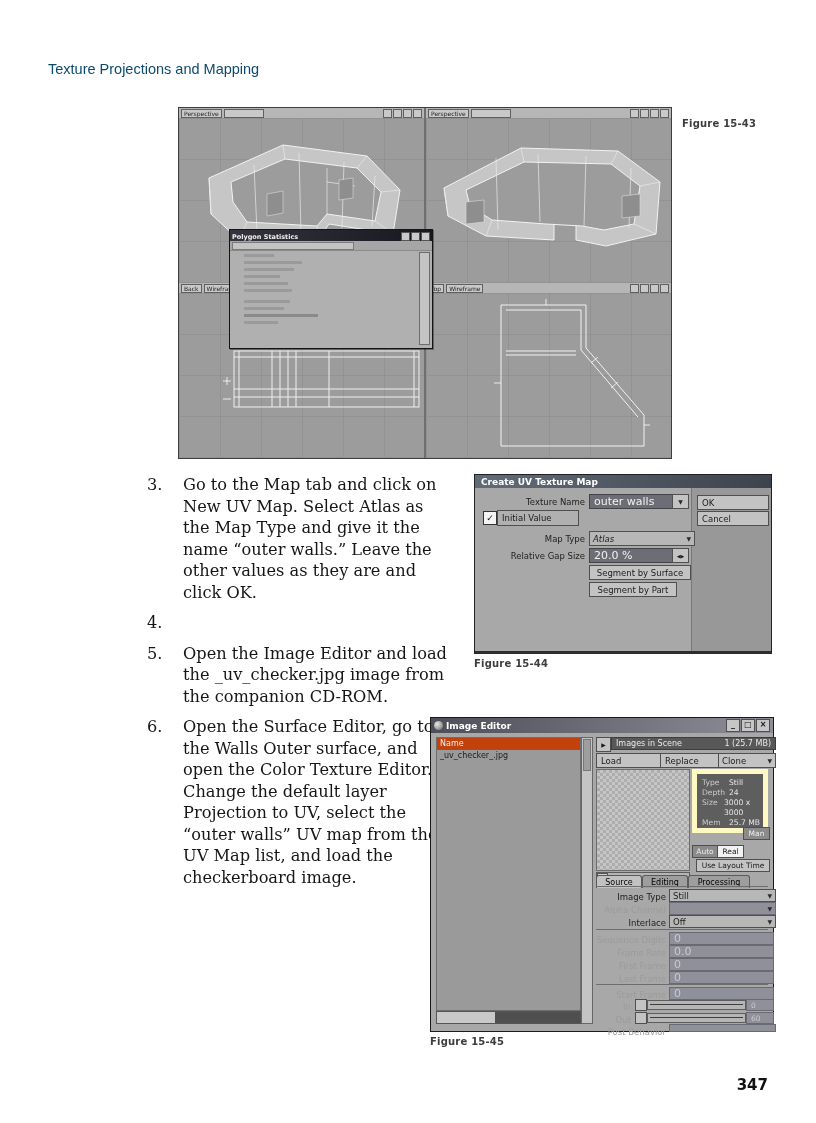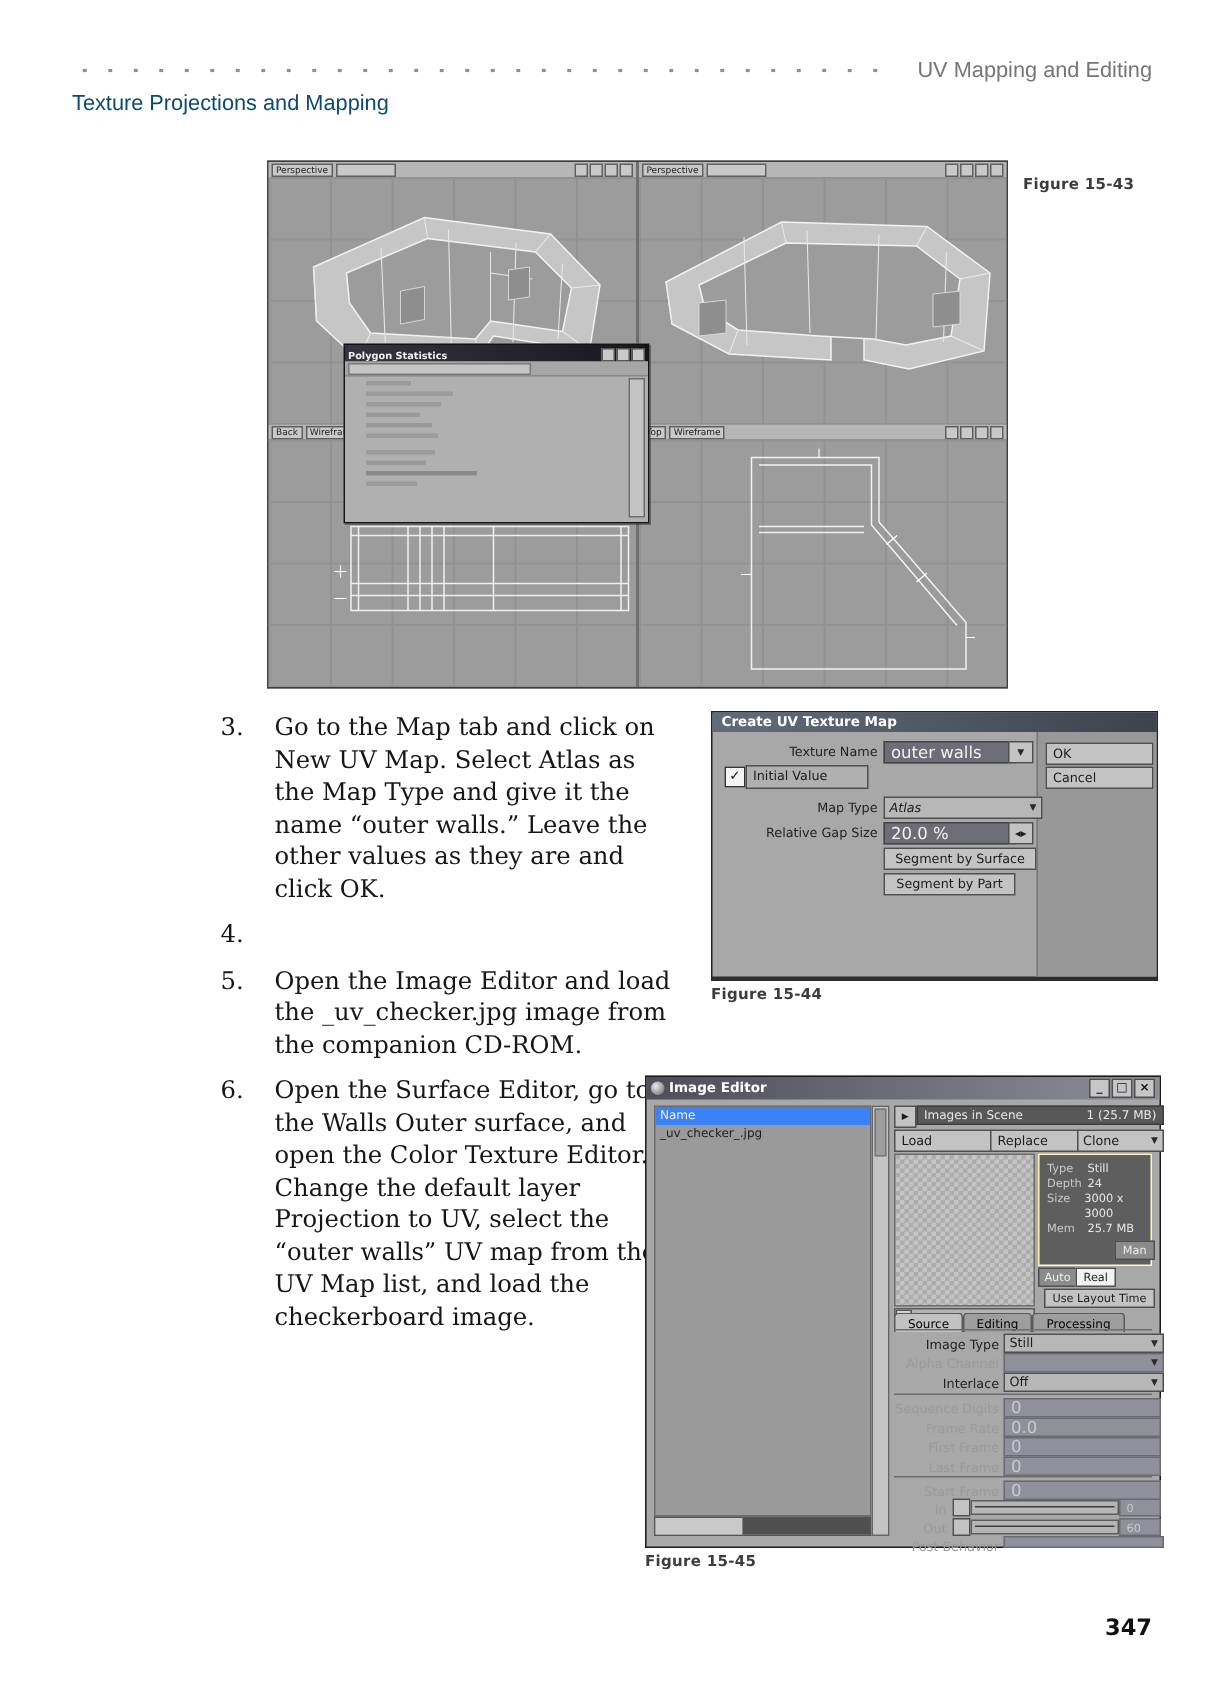"UV Mapping and Editing" div.abs { html: <div> <div></div> <div>UV Mapping and Editing</div> </div> -> none }
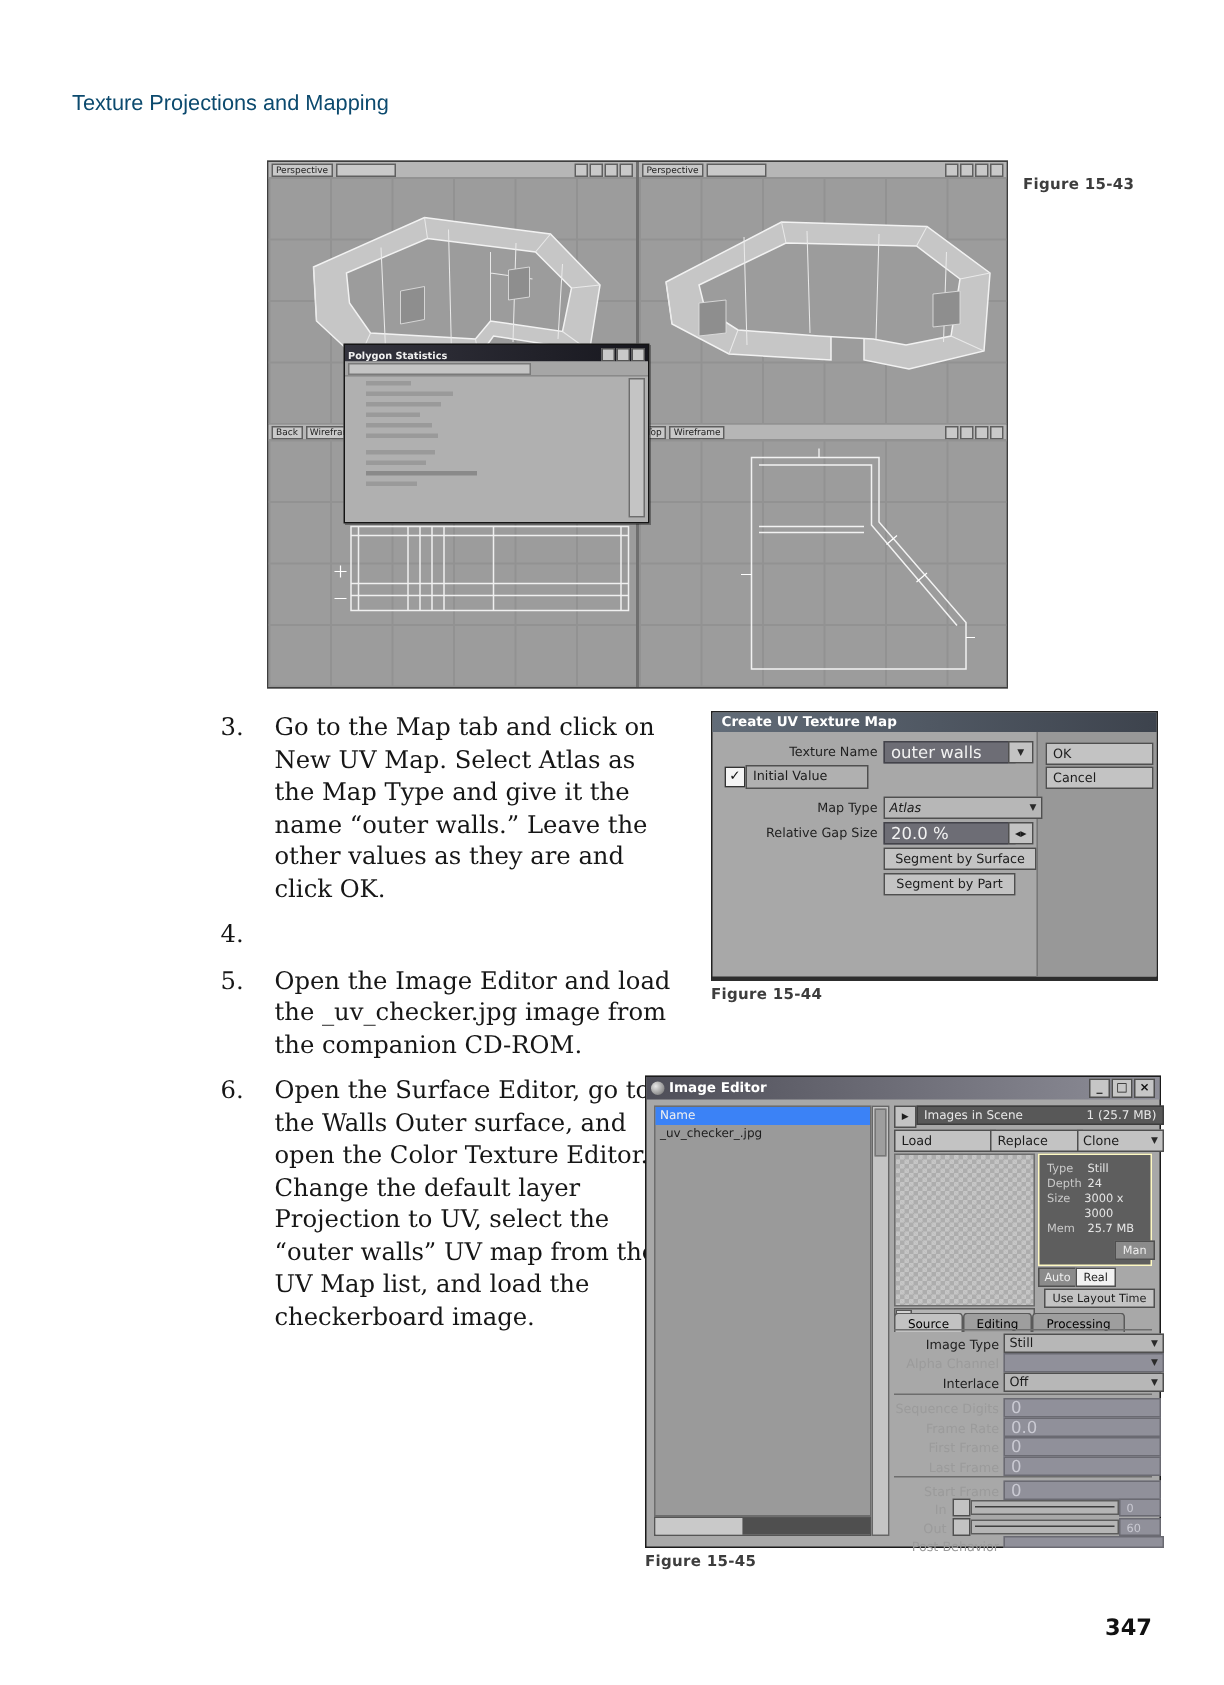"Name" div { background: #3b82f6 -> #c2410c }
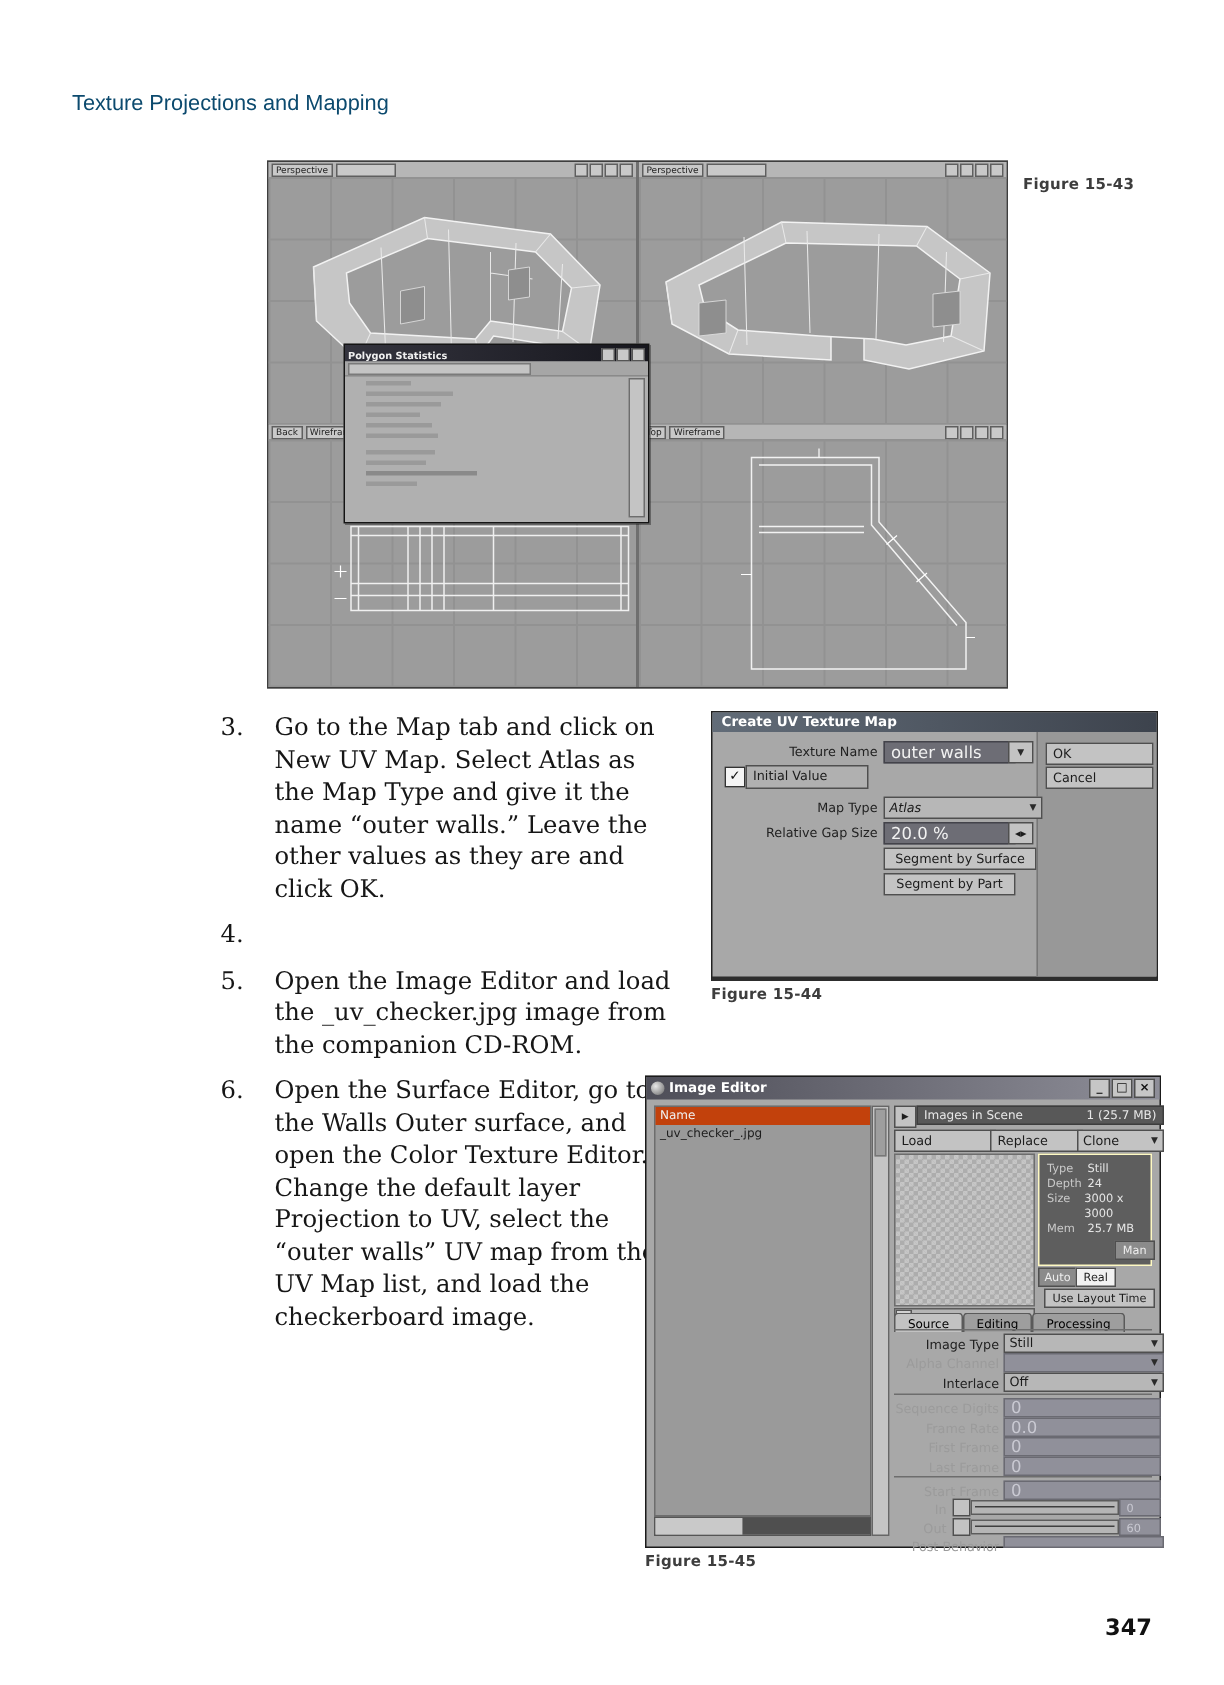"Type" div.abs { border: 1px solid #fef9c3 -> 5px solid #fef9c3; height: 75px -> 64px }
